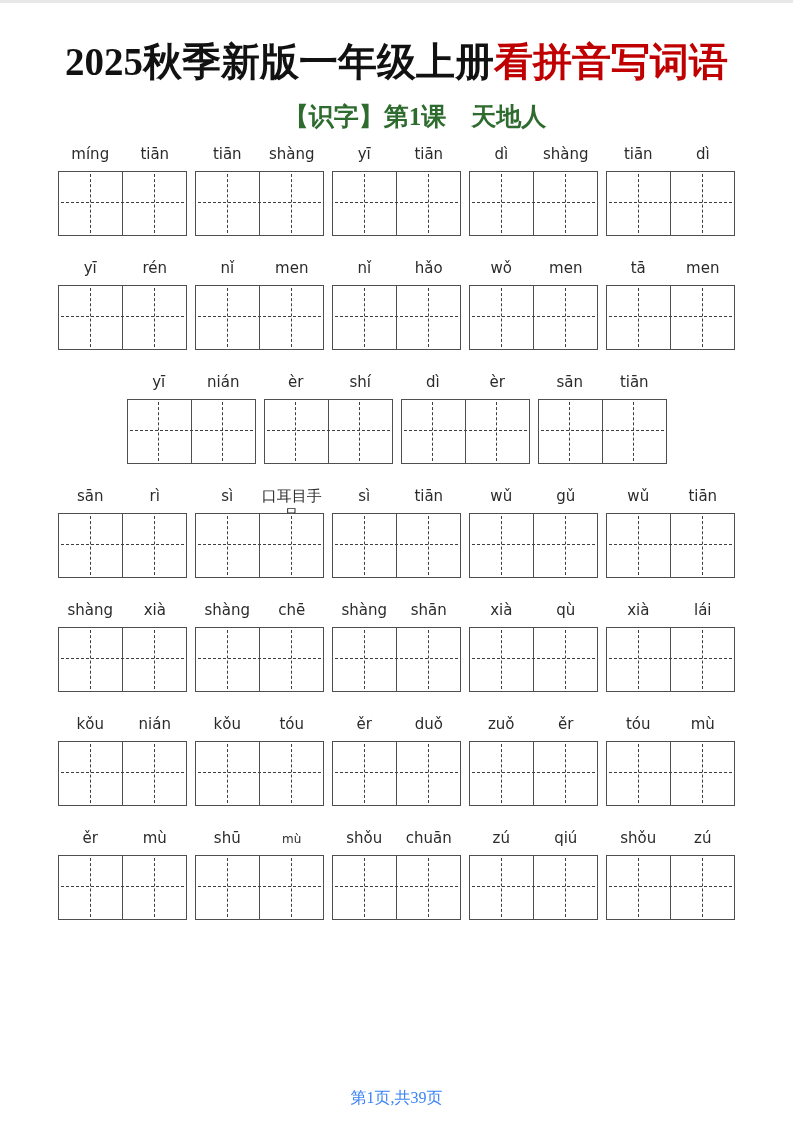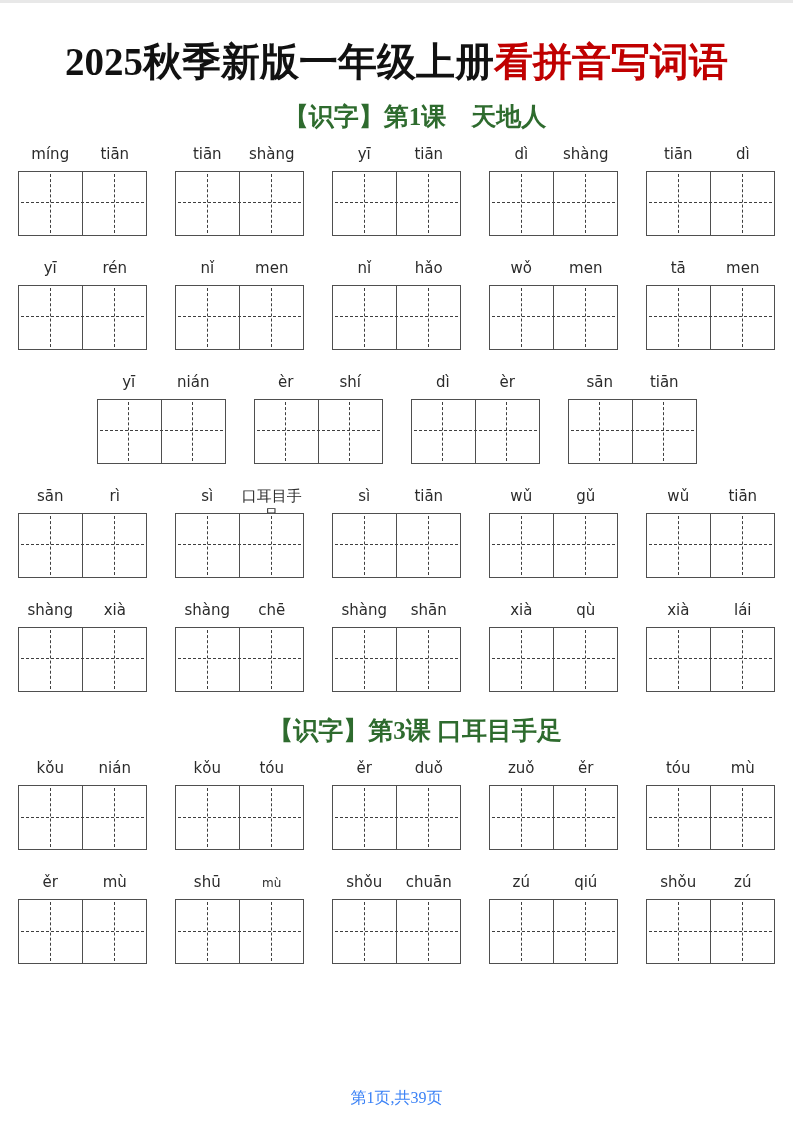"míng" .word-row { gap: 28px -> 8px }
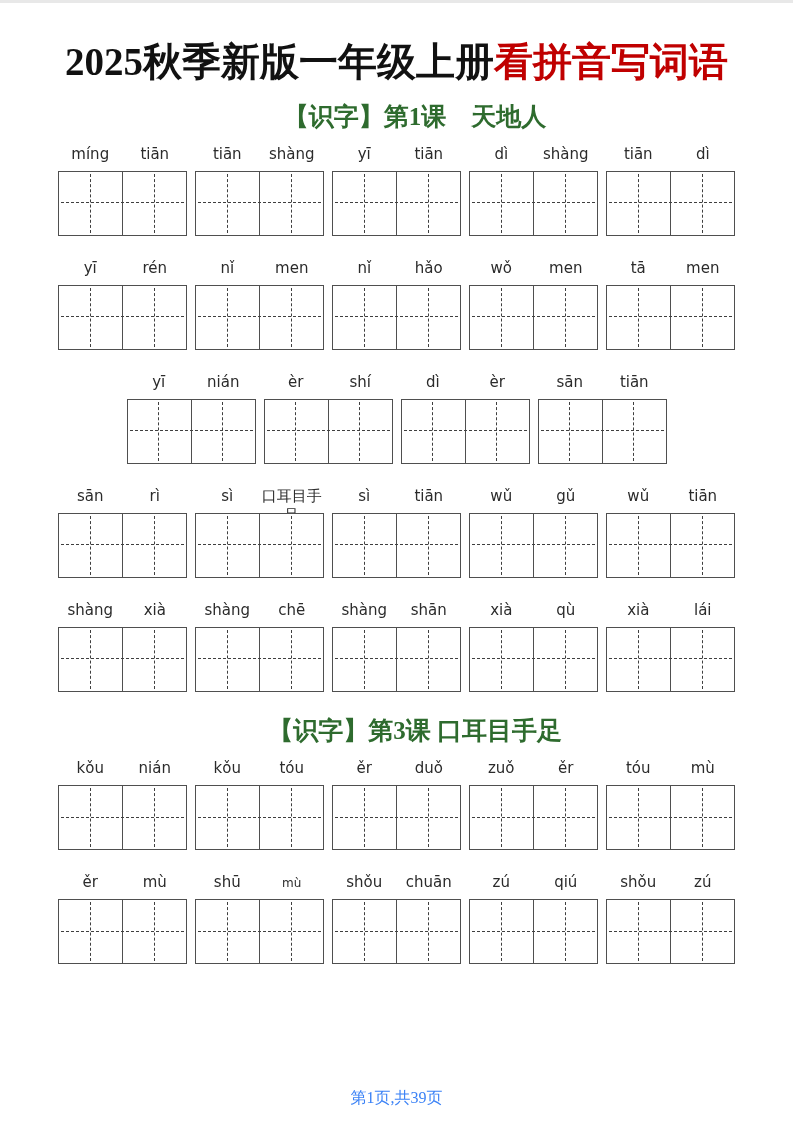"【识字】第3课 口耳目手足" div.section-header { html: <div>【识字】第3课 口耳目手足</div> -> none }
